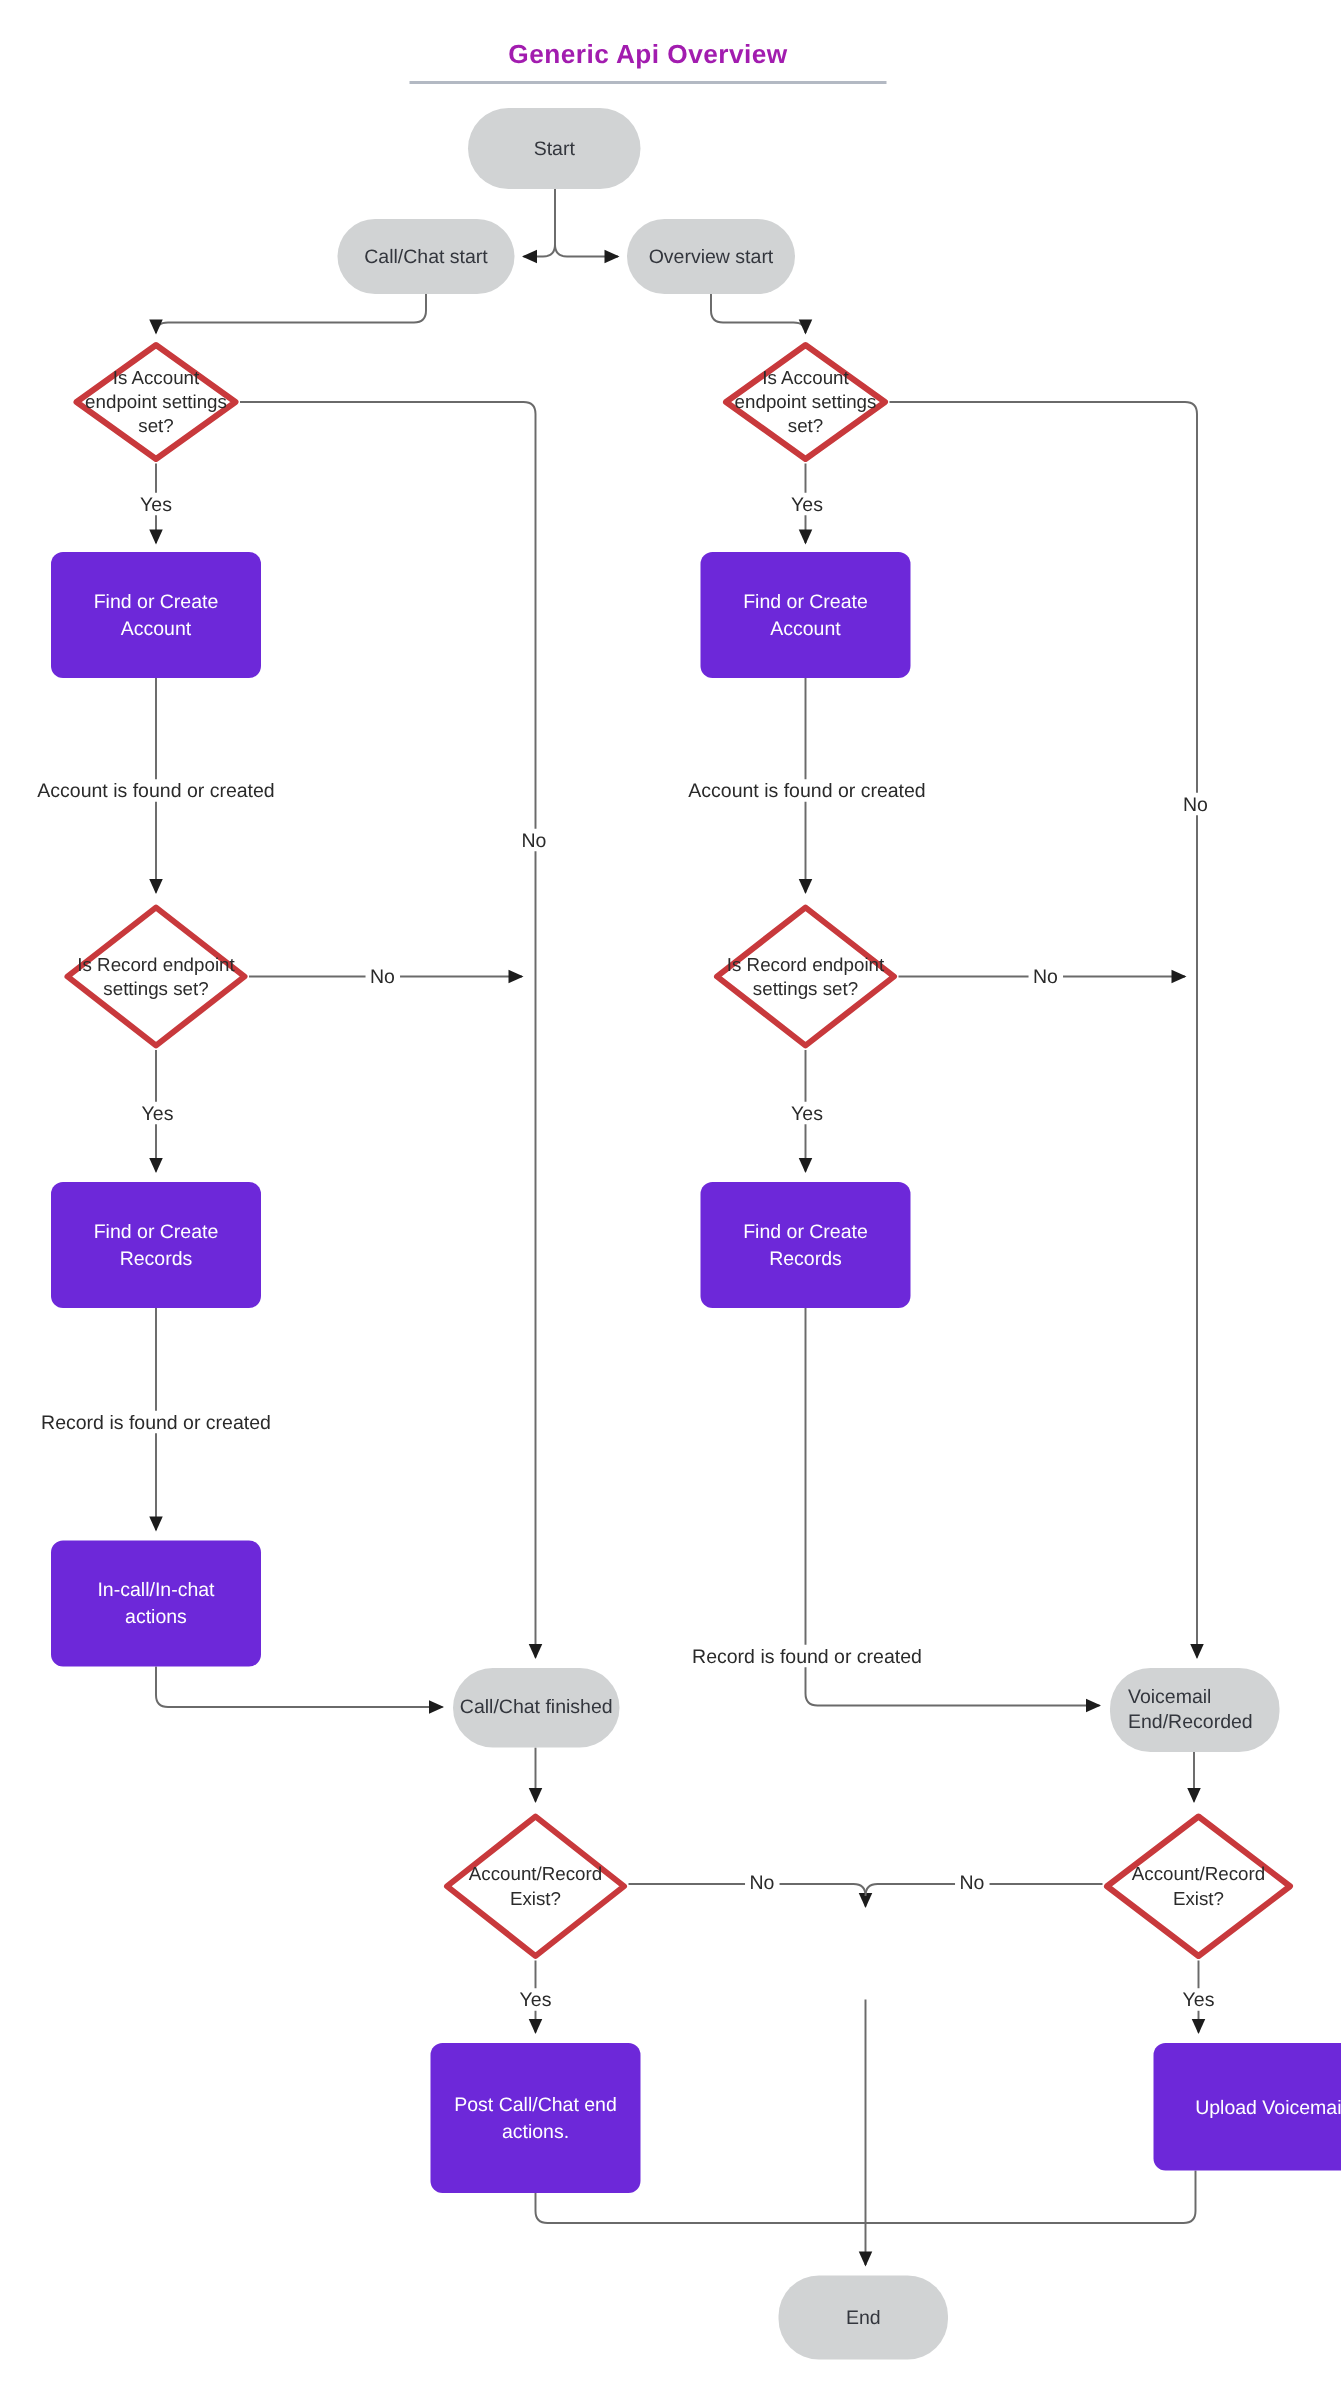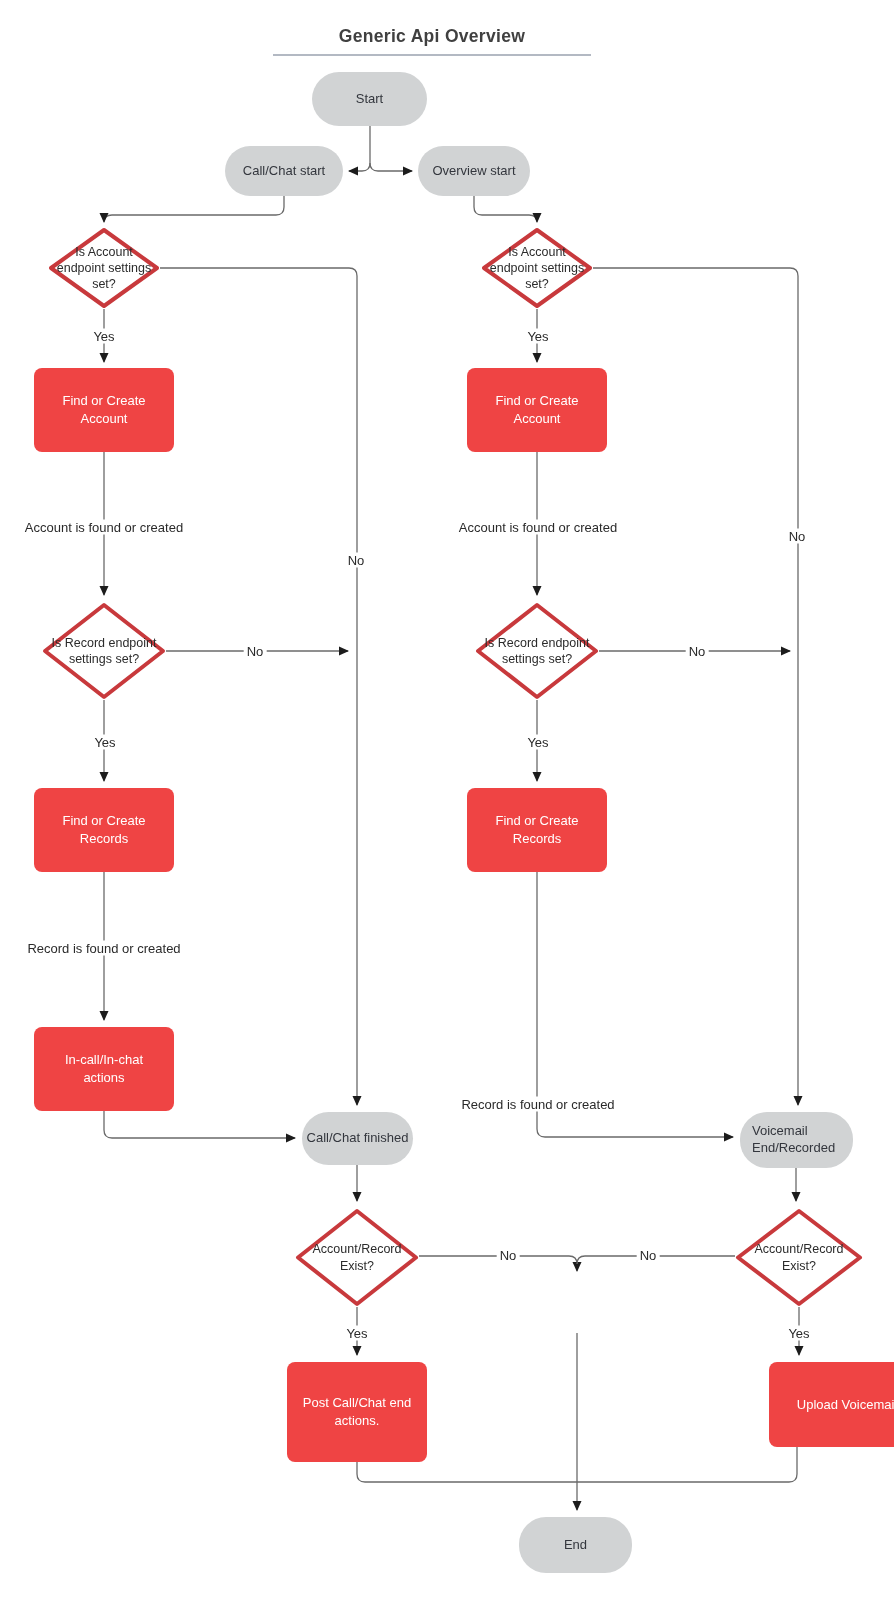"Generic Api Overview" .title { color: #404040 -> #a21caf }
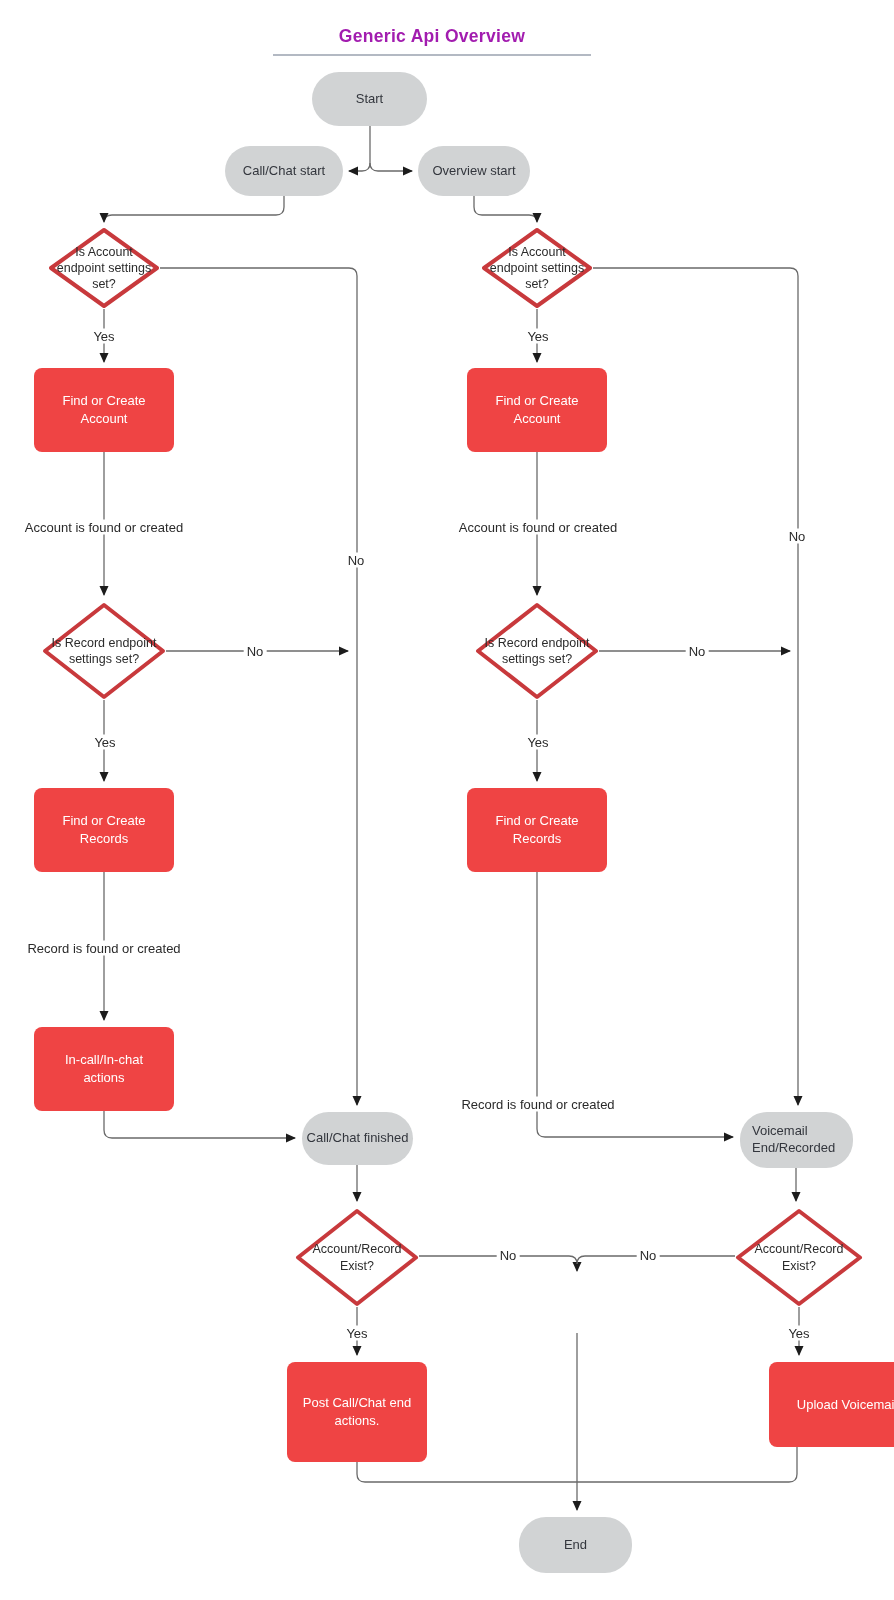"Find or Create Account" .proc { background: #ef4444 -> #6d28d9 }
